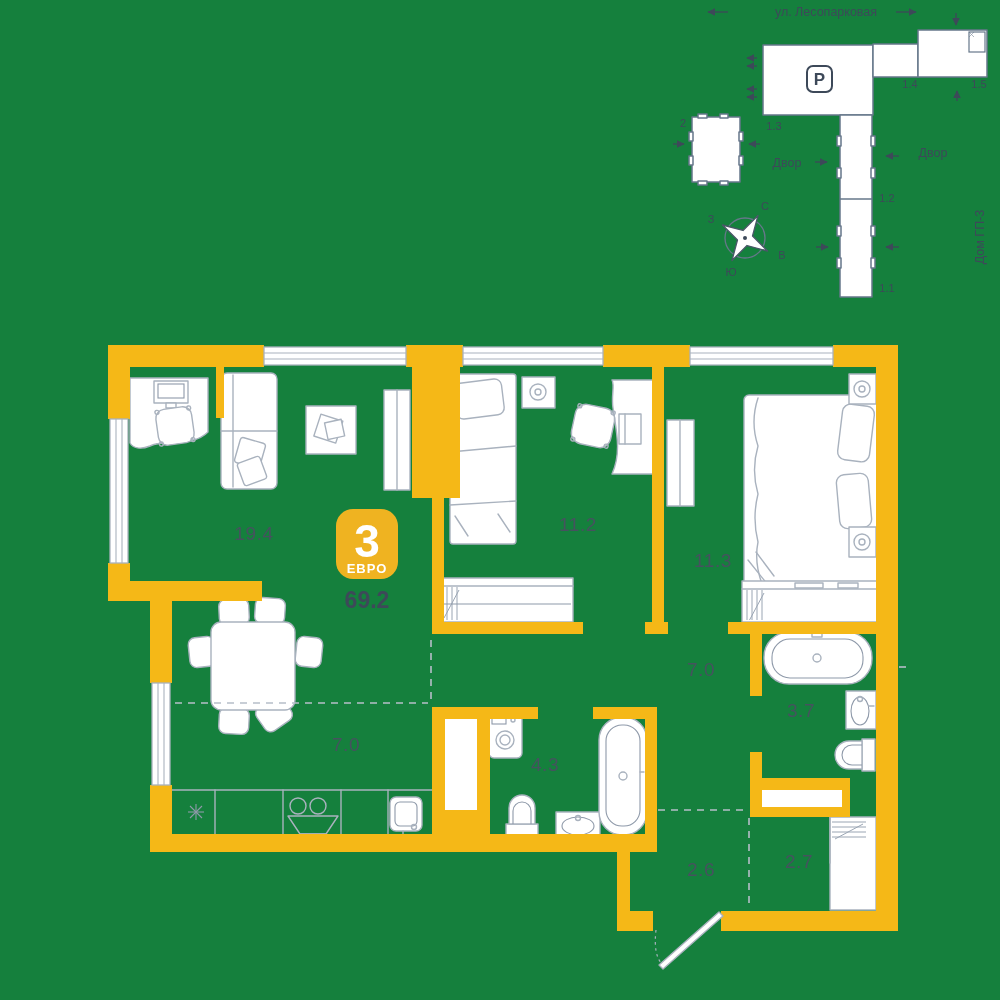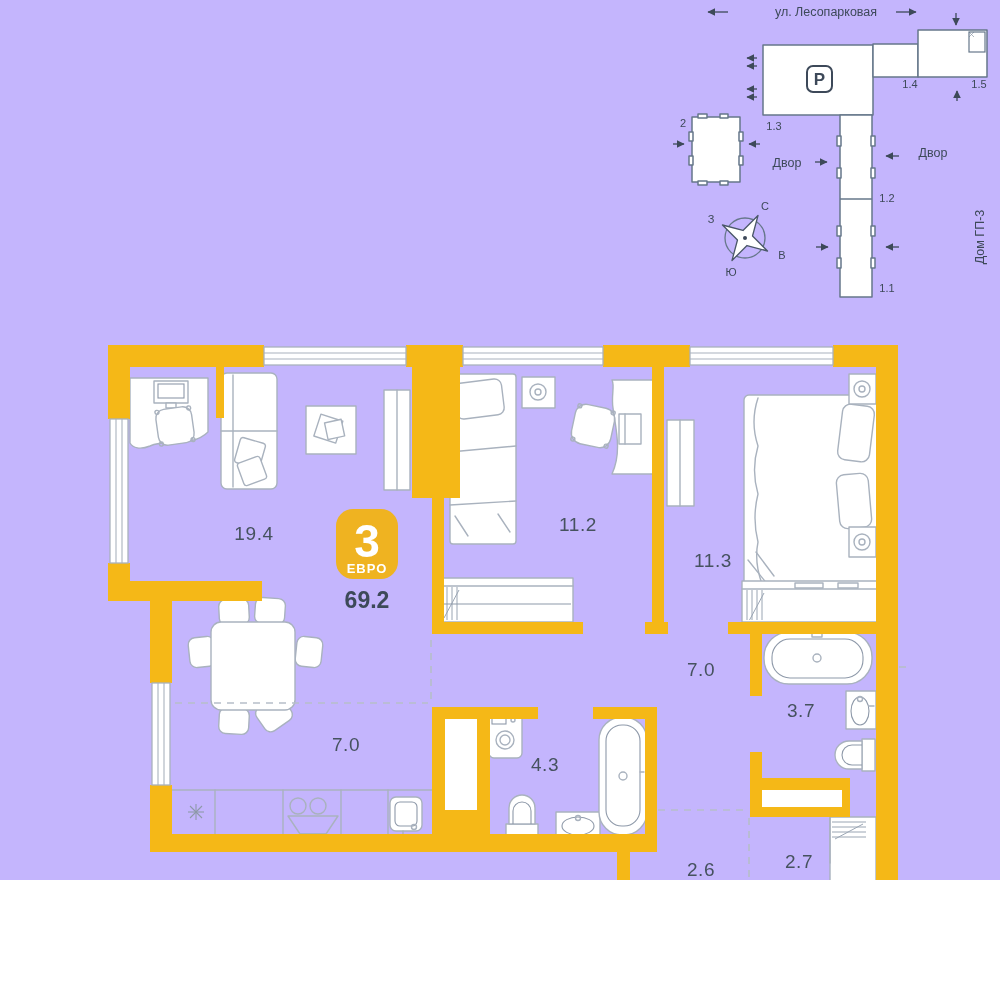"ул. Лесопарковая" .stage { background: #c4b5fd -> #15803d; height: 880px -> 1000px }
